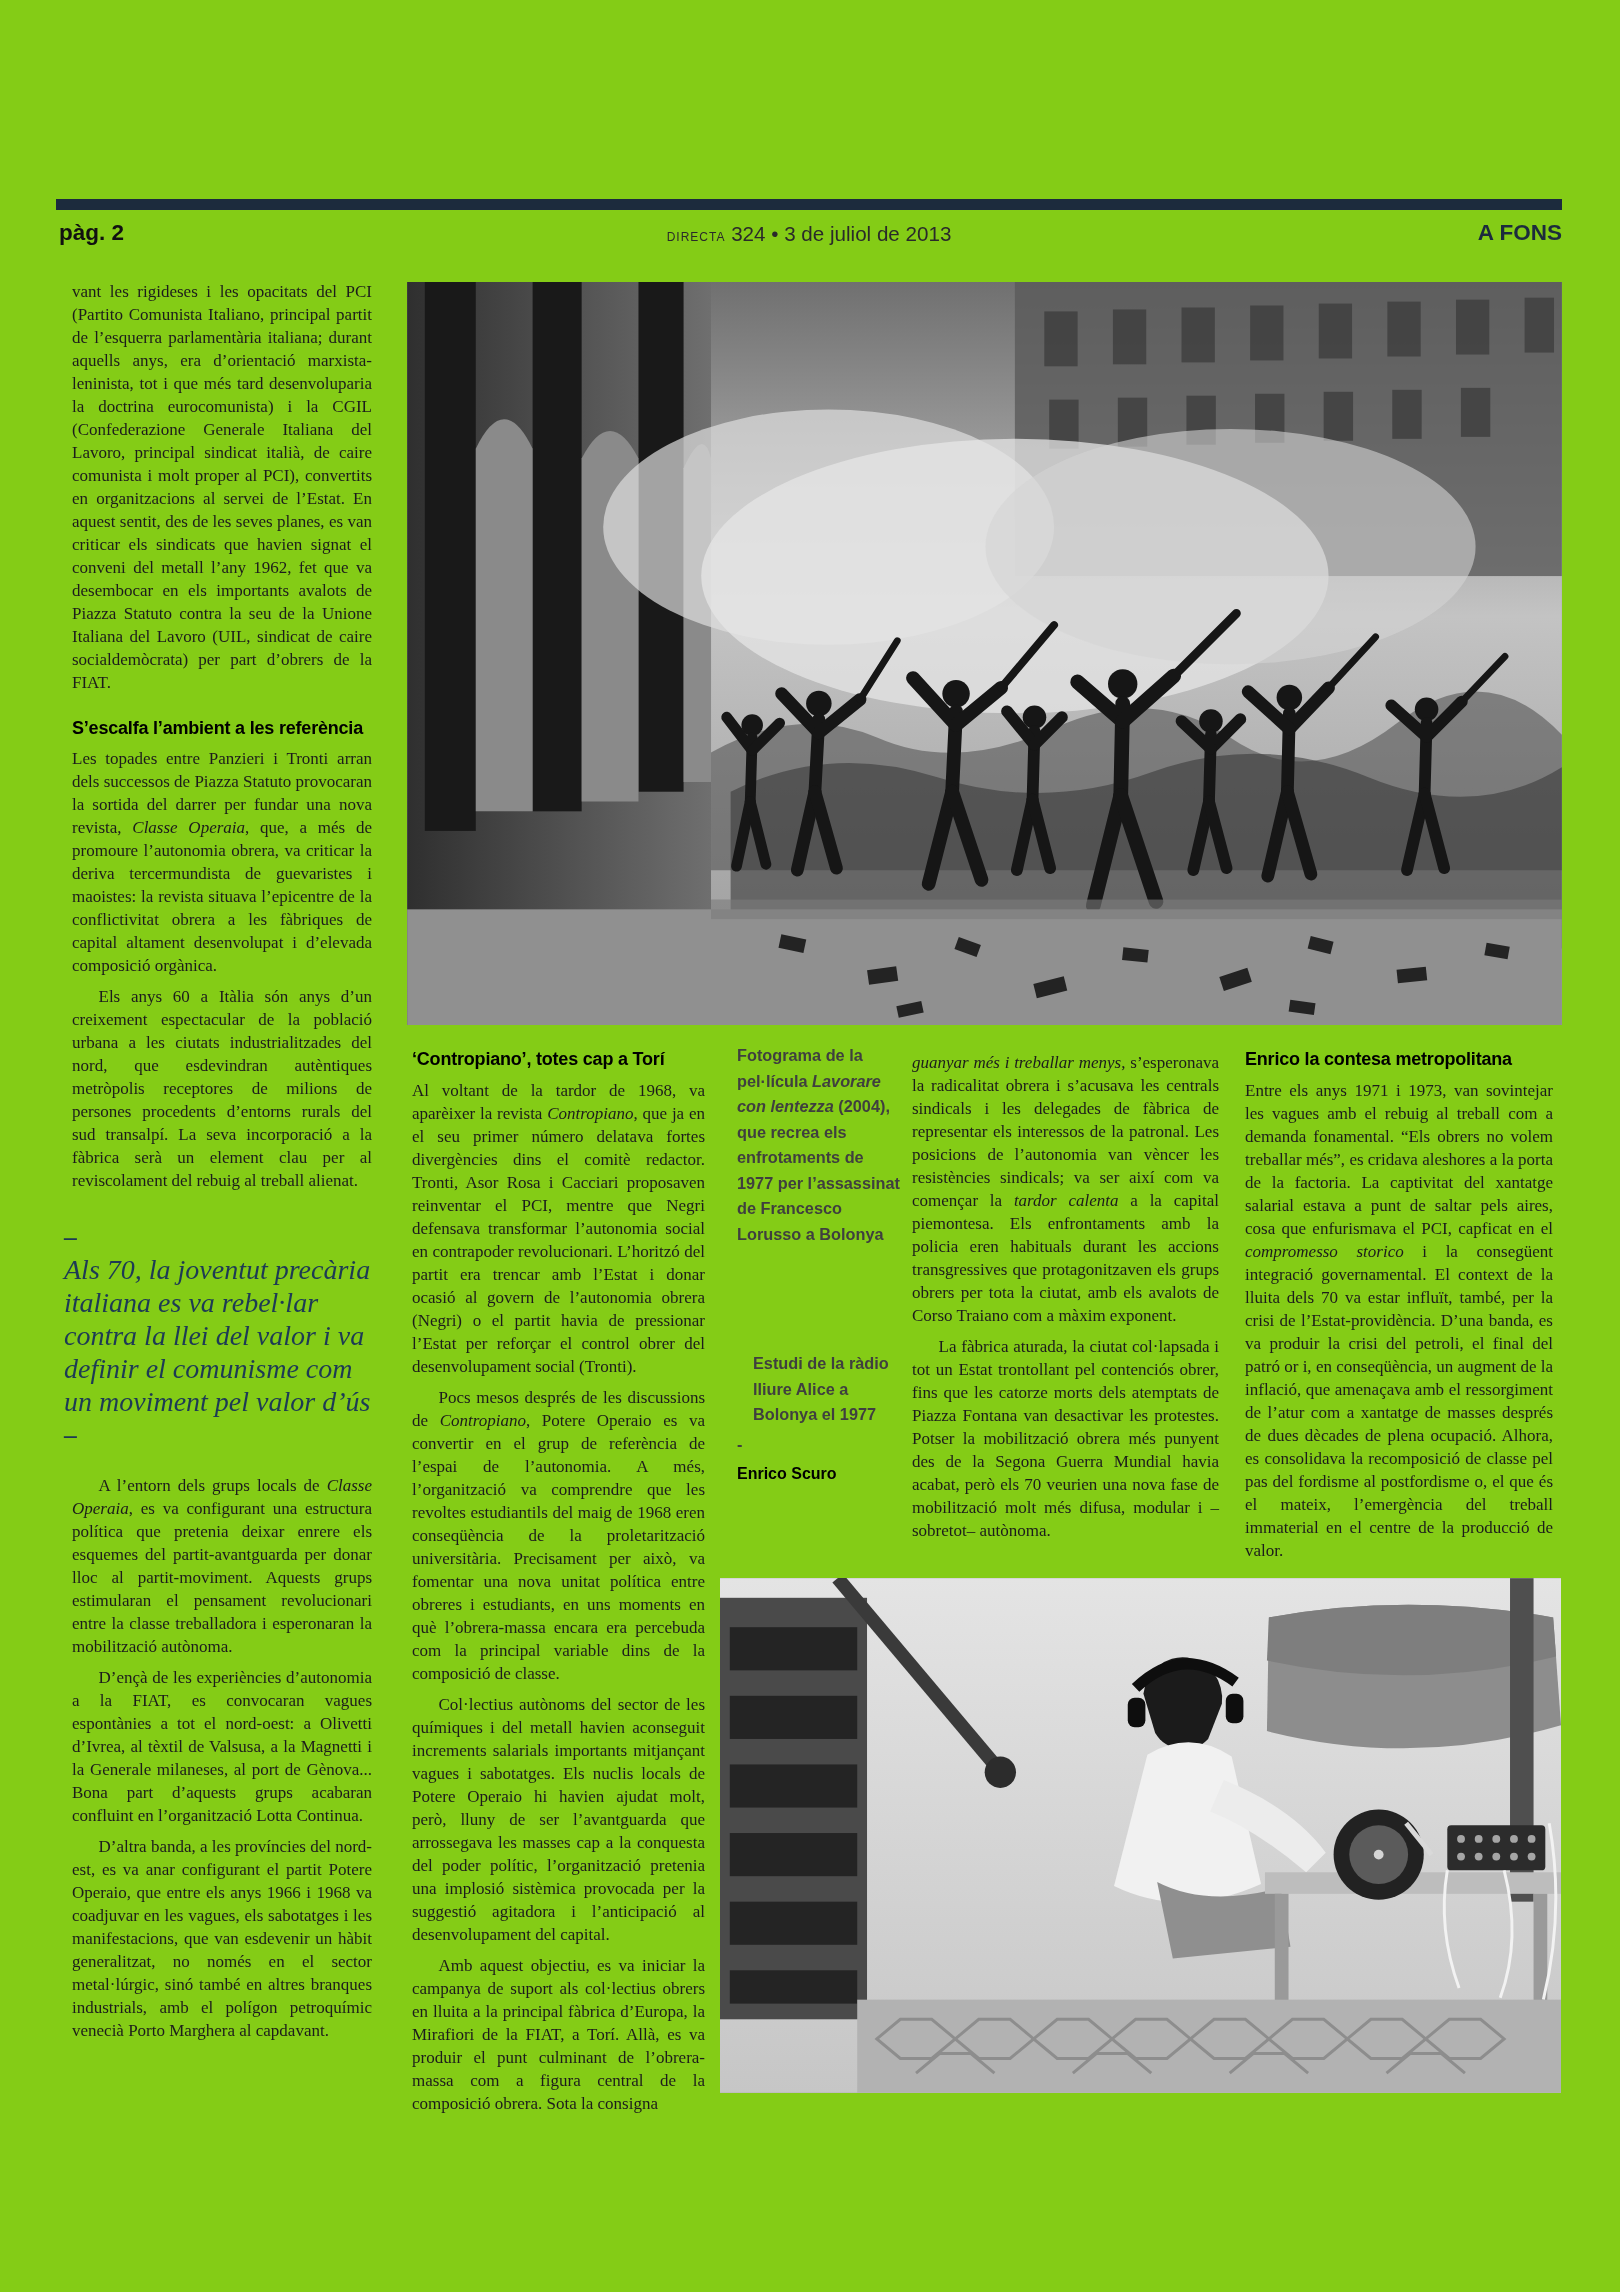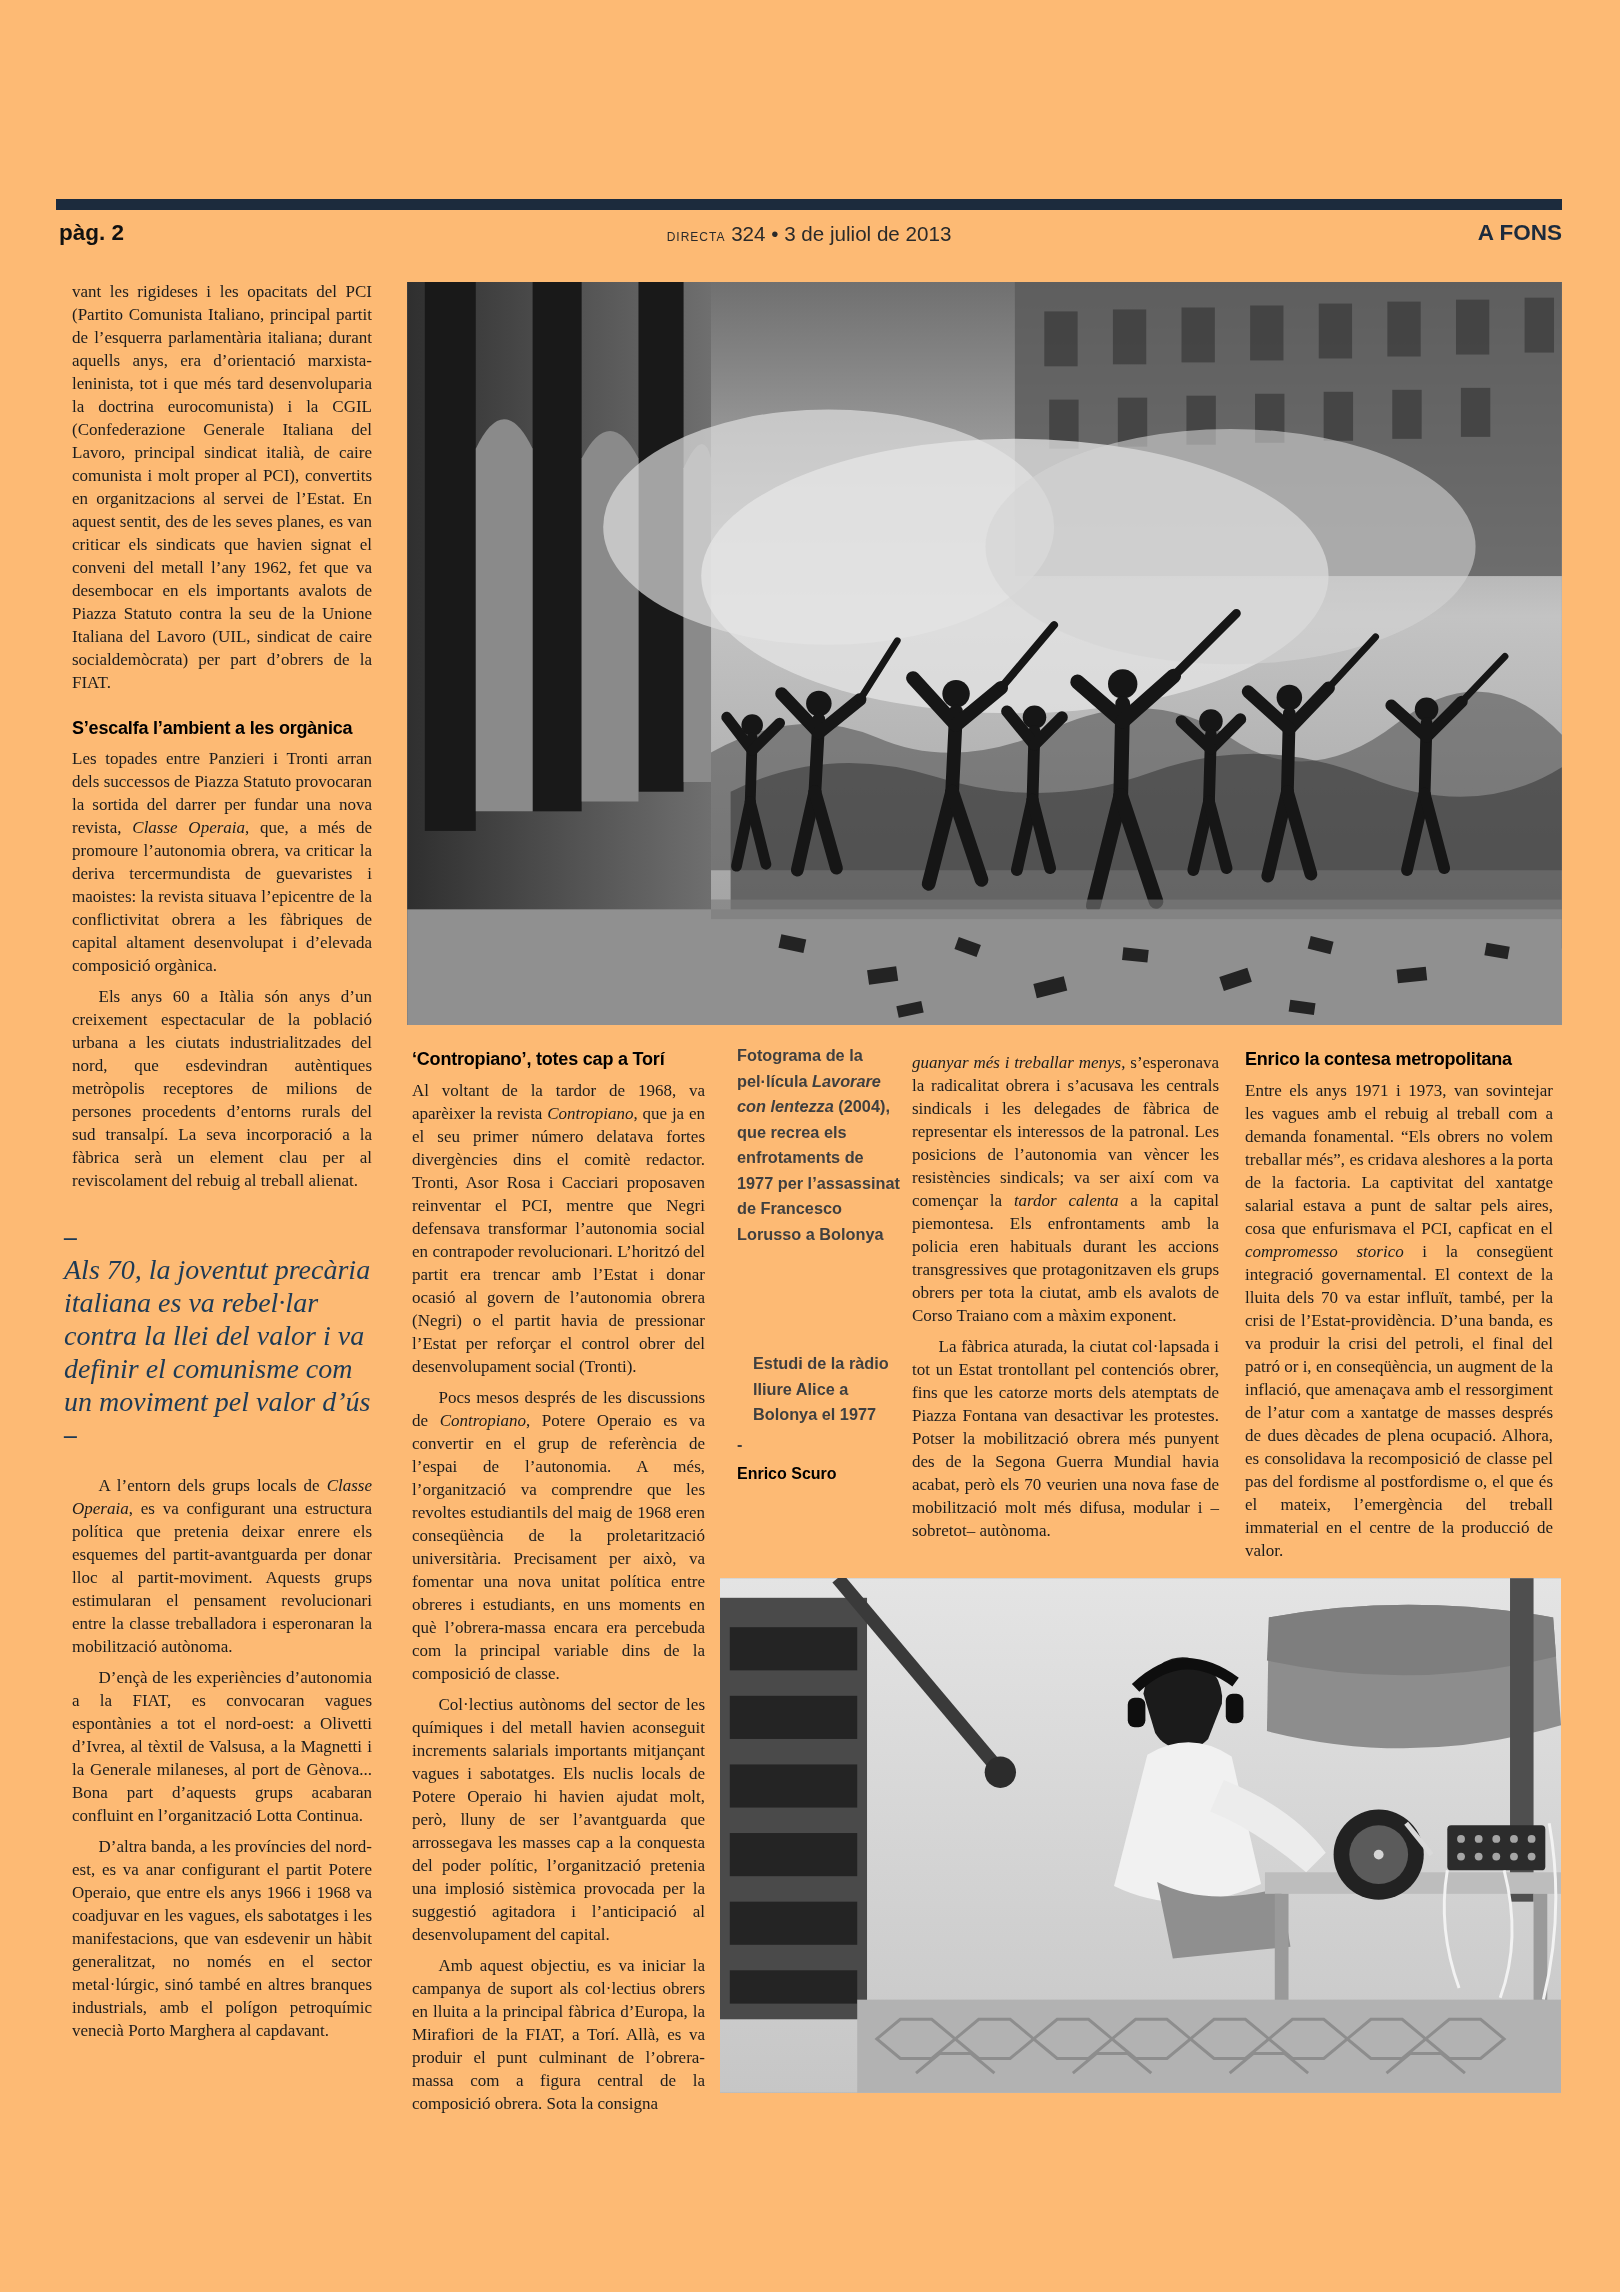"pàg. 2" .page { background: #fdba74 -> #84cc16 }
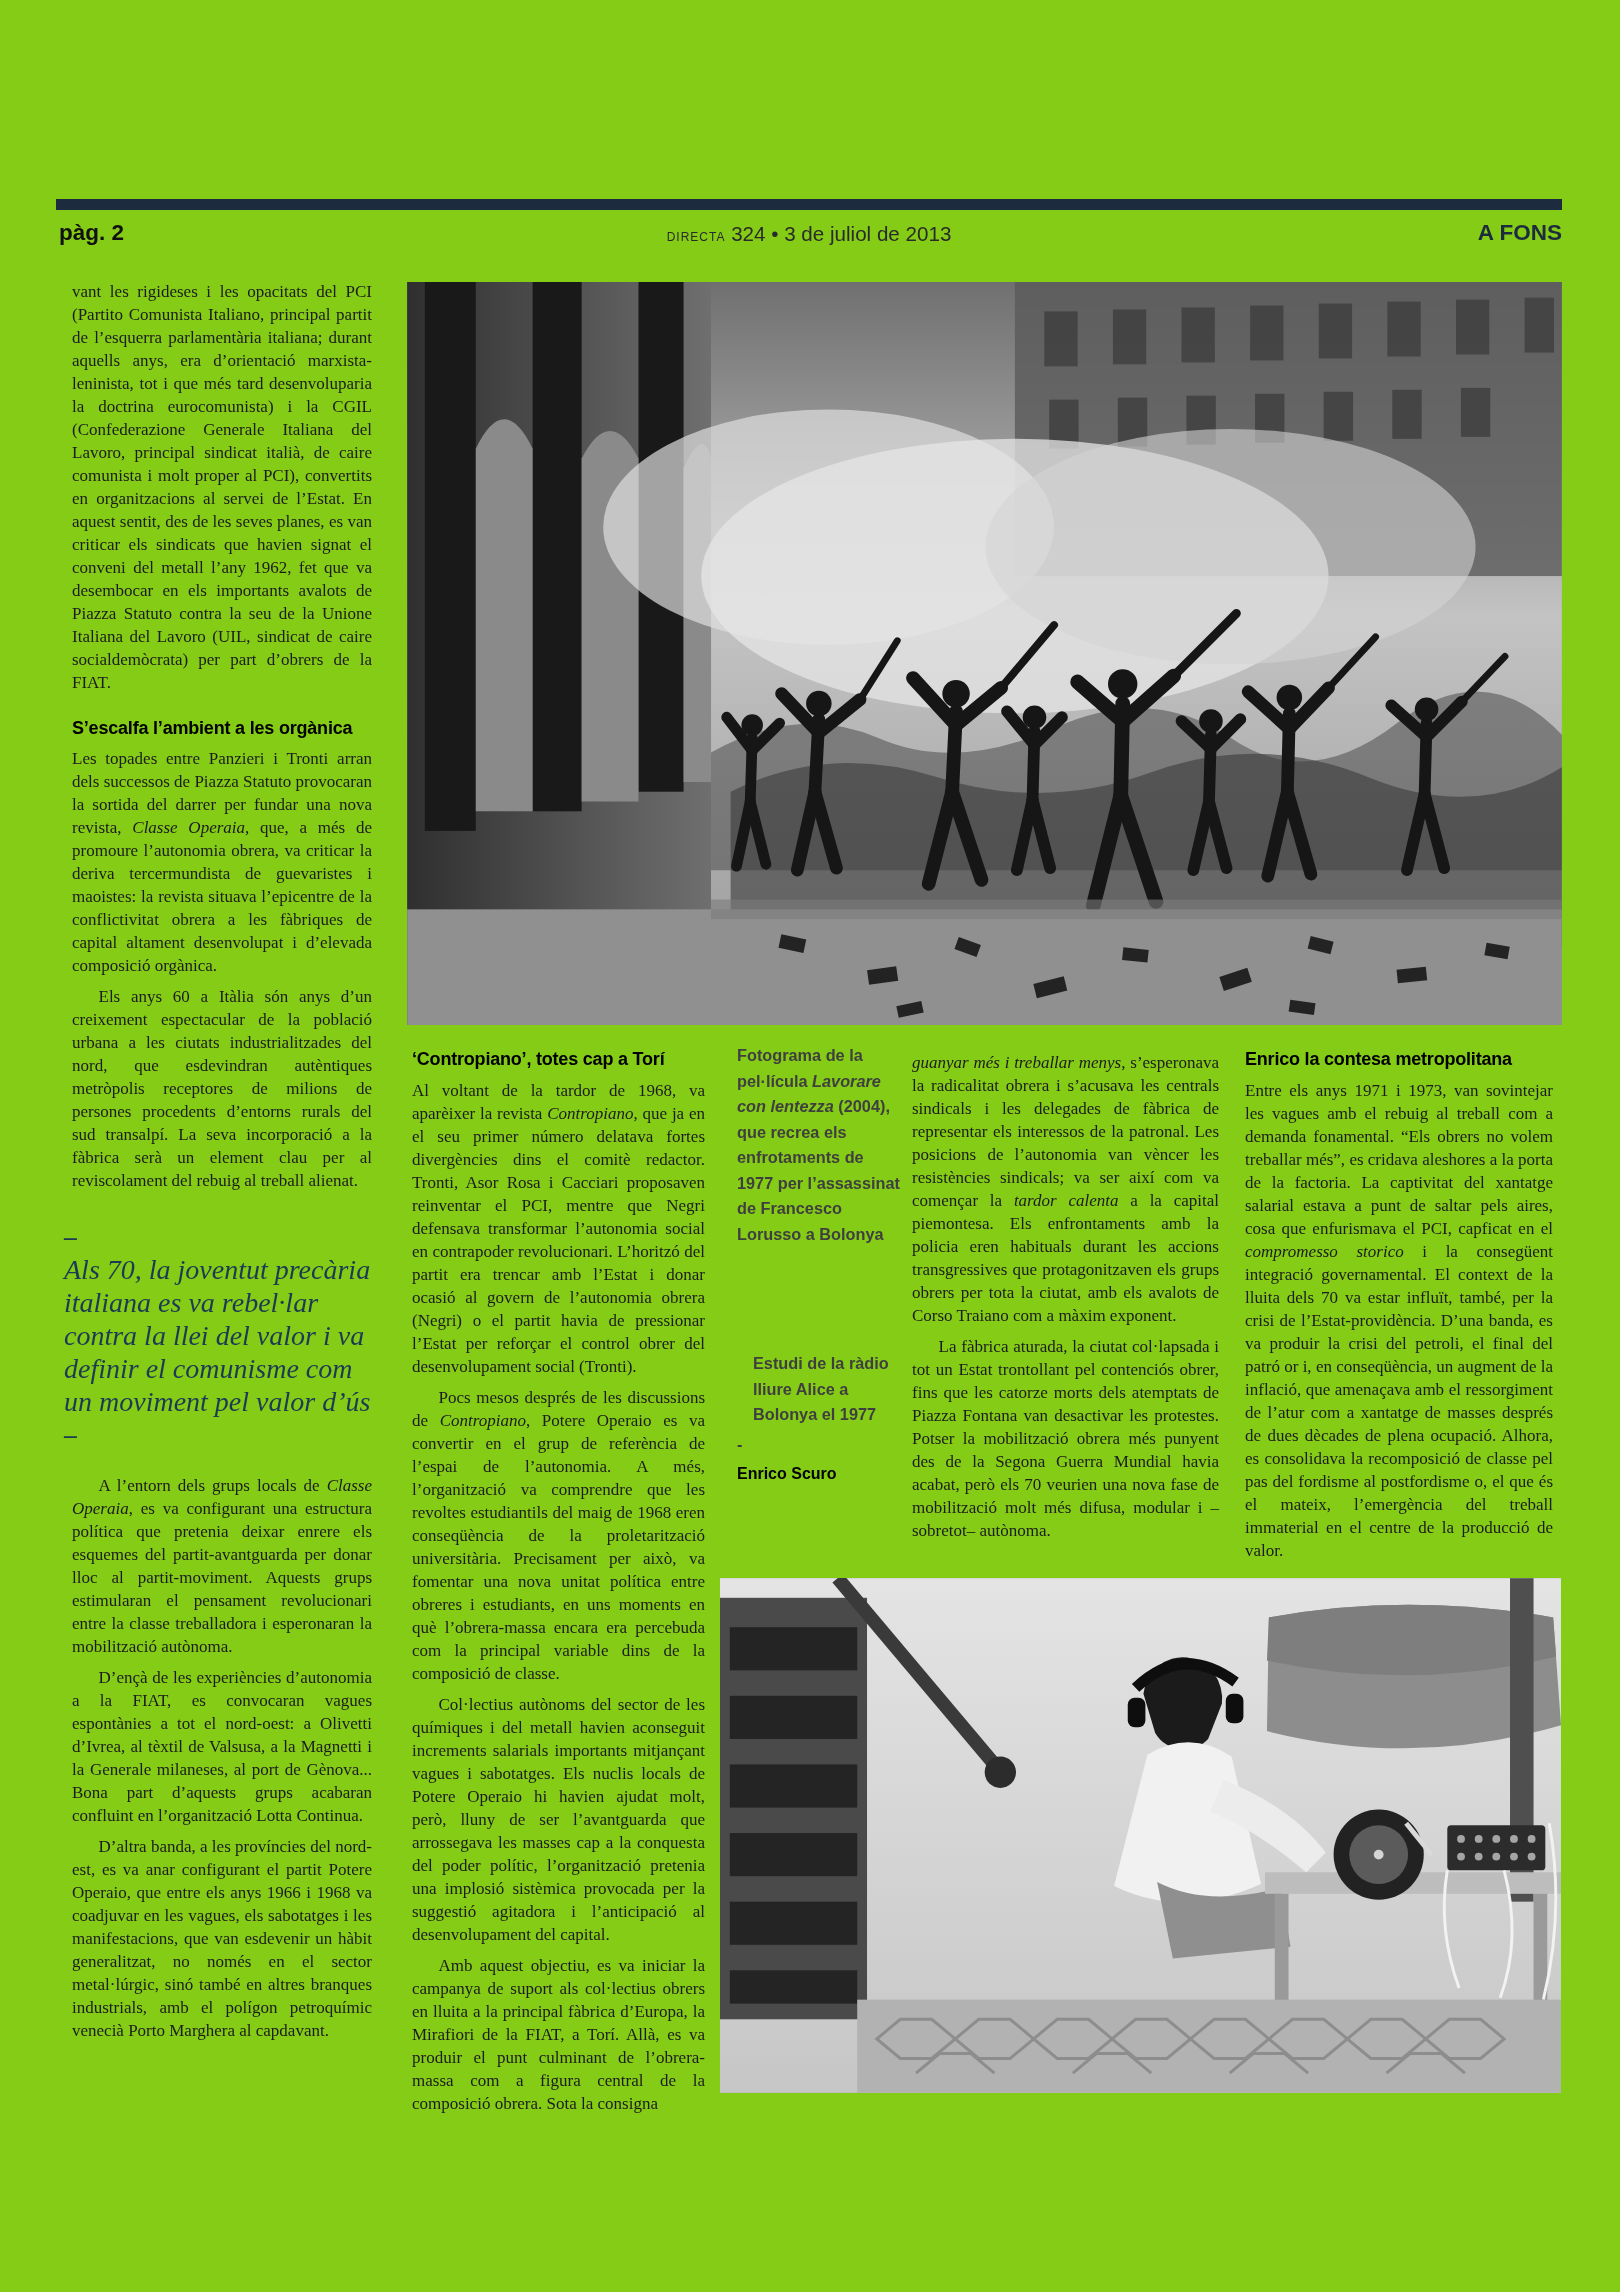"S’escalfa l’ambient a les orgànica" p.subhead { text: orgànica -> referència }
